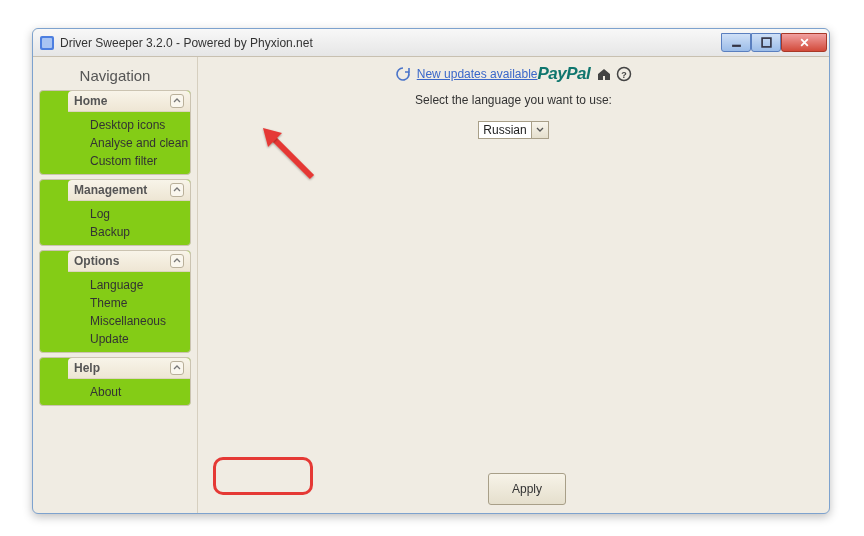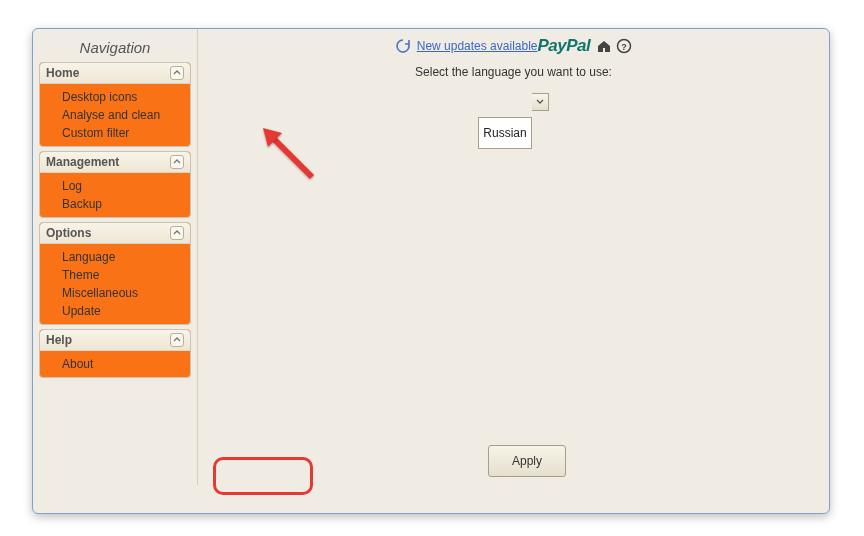"Driver Sweeper 3.2.0 - Powered" div.titlebar { html: none -> <div> <span> <svg> <rect></rect> <rect></rect> </svg> </span> <span>Driver Sweeper 3.2.0 - Powered by Phyxion.net</span> <div> <div> <svg> <rect></rect> </svg> </div> <div> <svg> <rect></rect> </svg> </div> <div> <svg> <path></path> </svg> </div> </div> </div> }
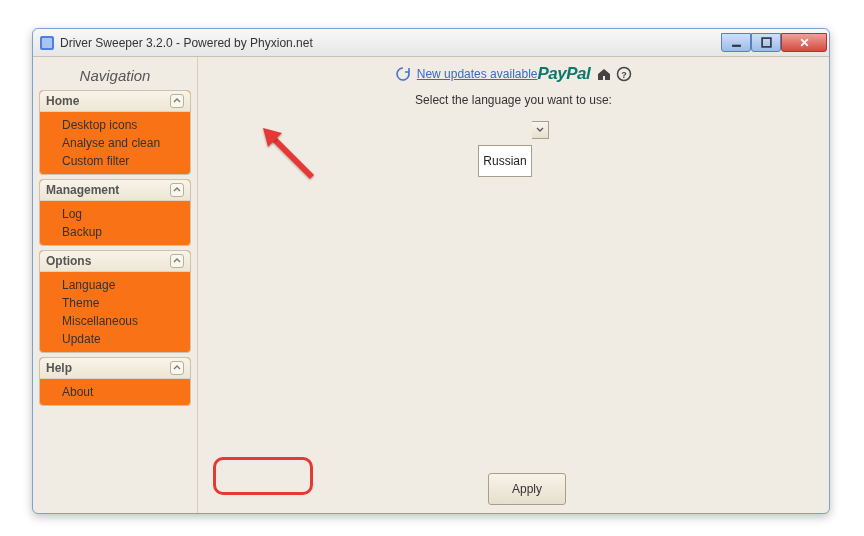"Navigation" .nav-title { font-style: italic -> none }
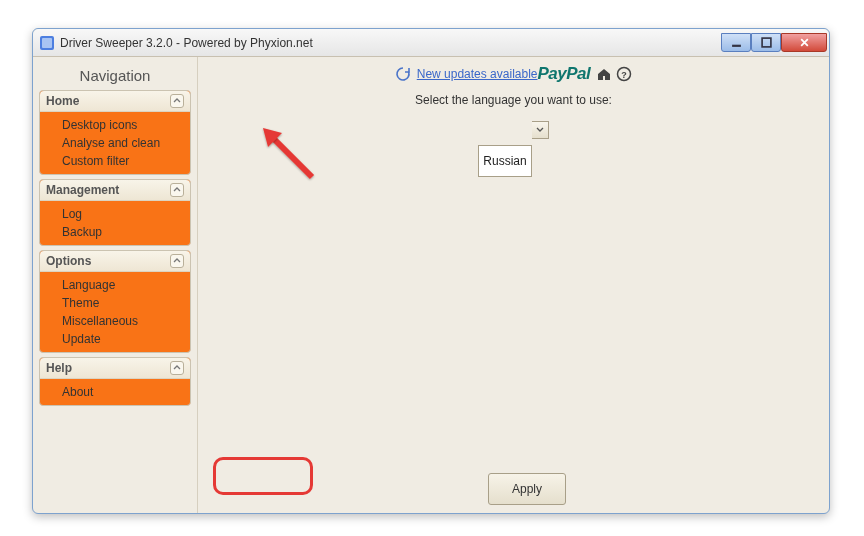"Home" .panel { background: #f97316 -> #84cc16; padding-left: none -> 28px }
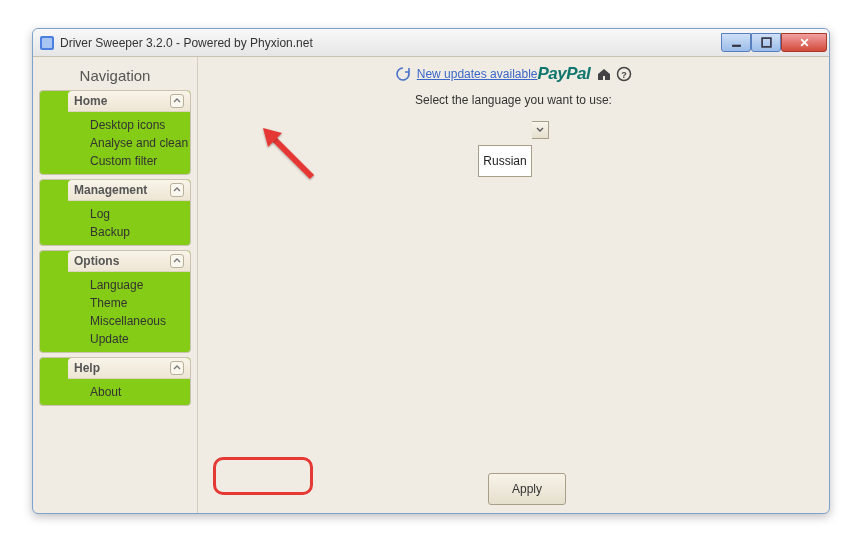"Russian" .select-box { height: 32px -> 18px; margin-top: 24px -> none }
